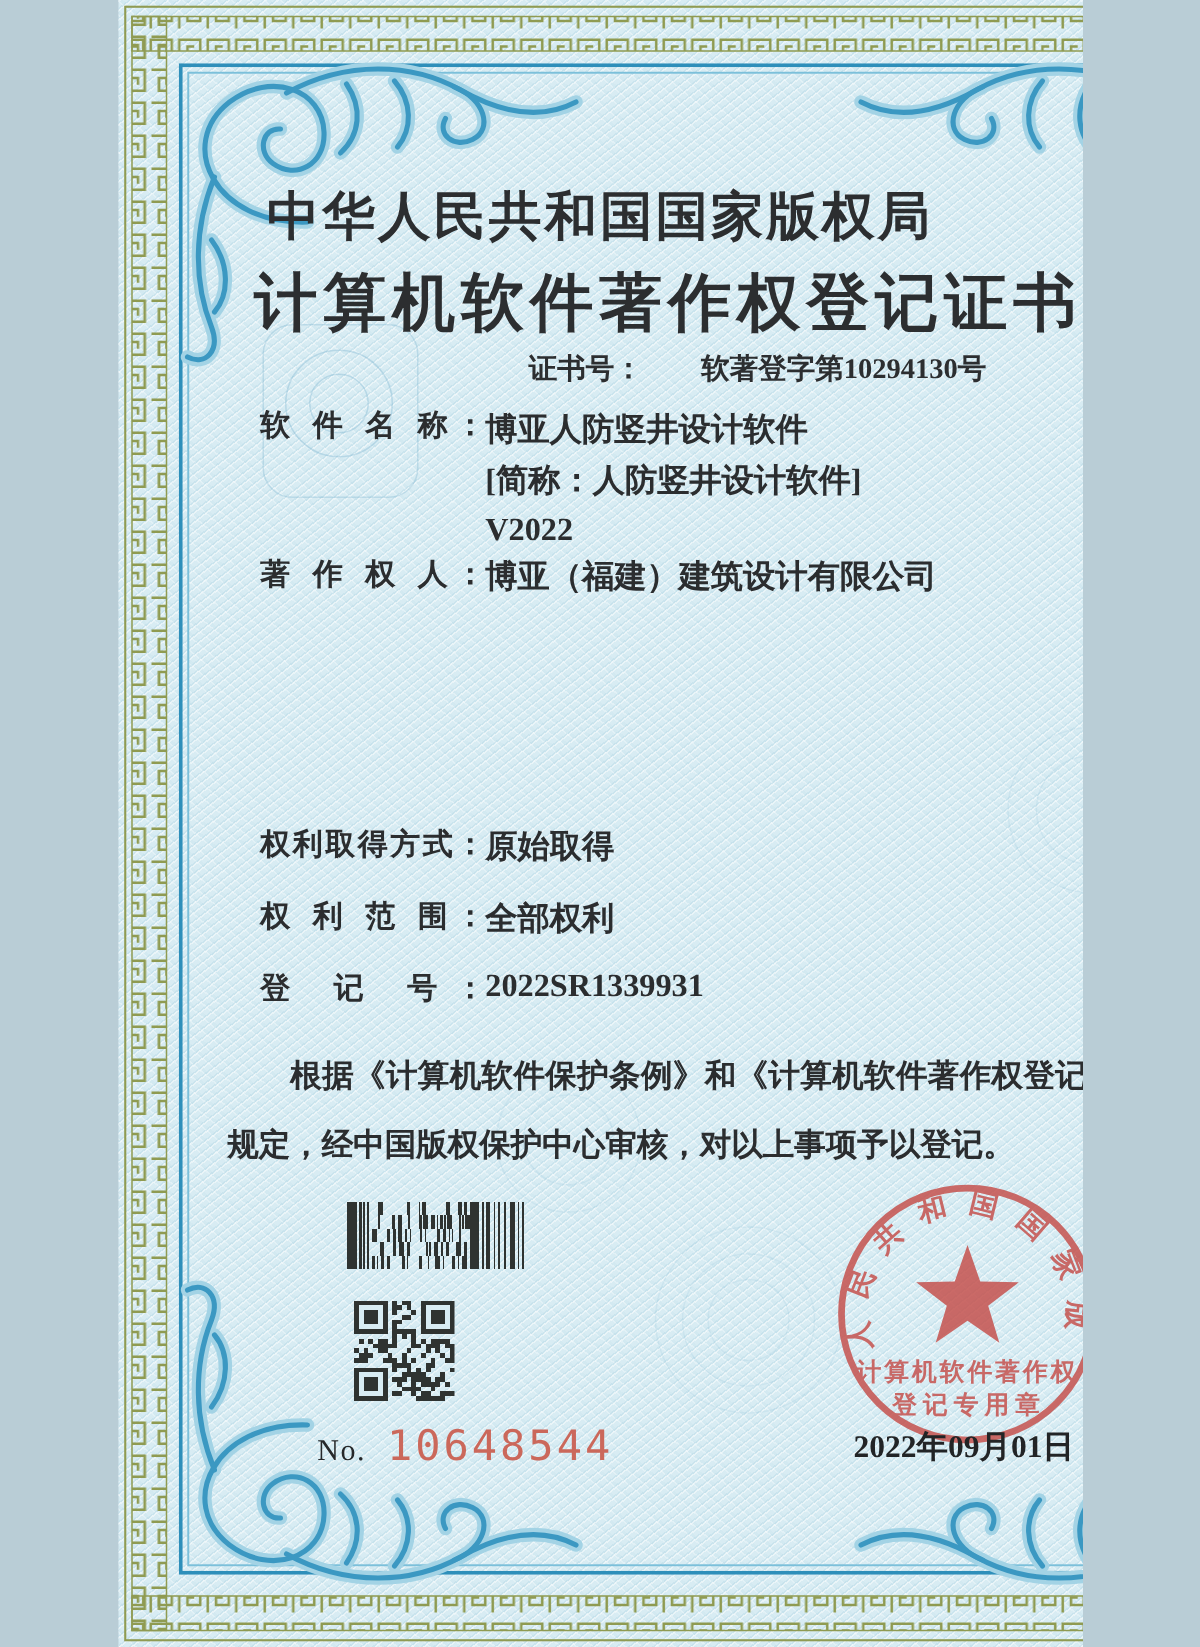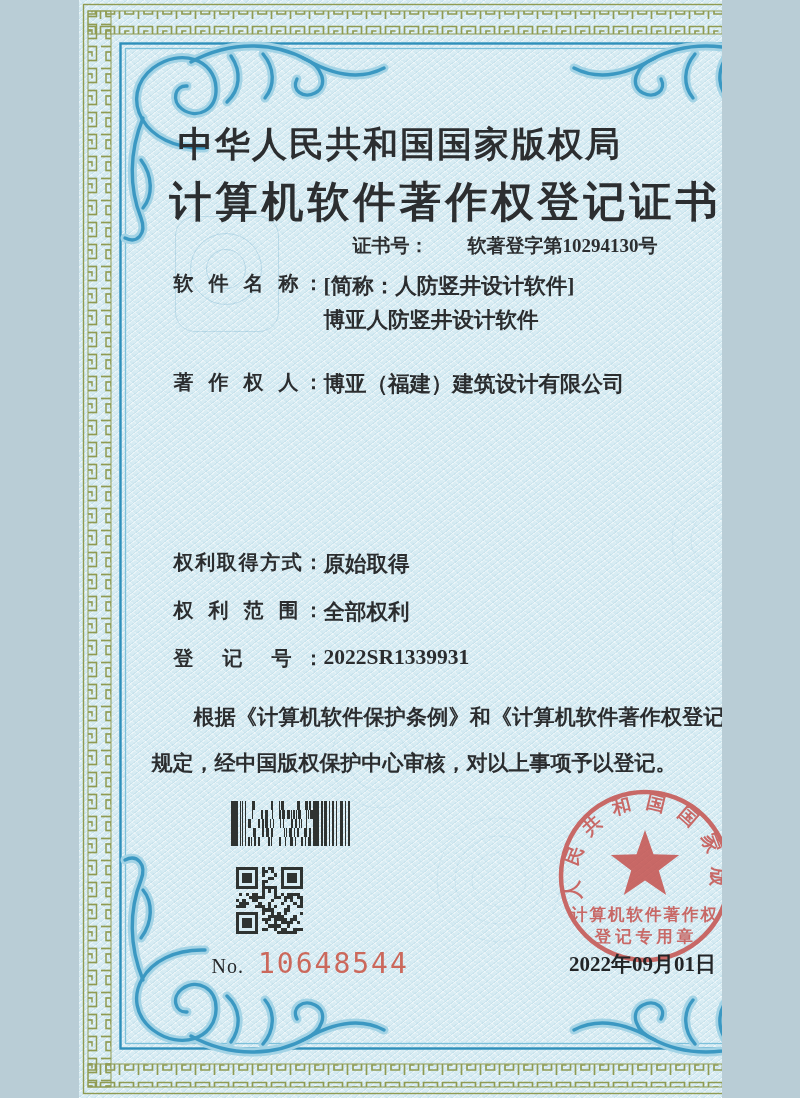"[简称：人防竖井设计软件]" span.vline { order: before "博亚人防竖井设计软件" -> after "博亚人防竖井设计软件" }
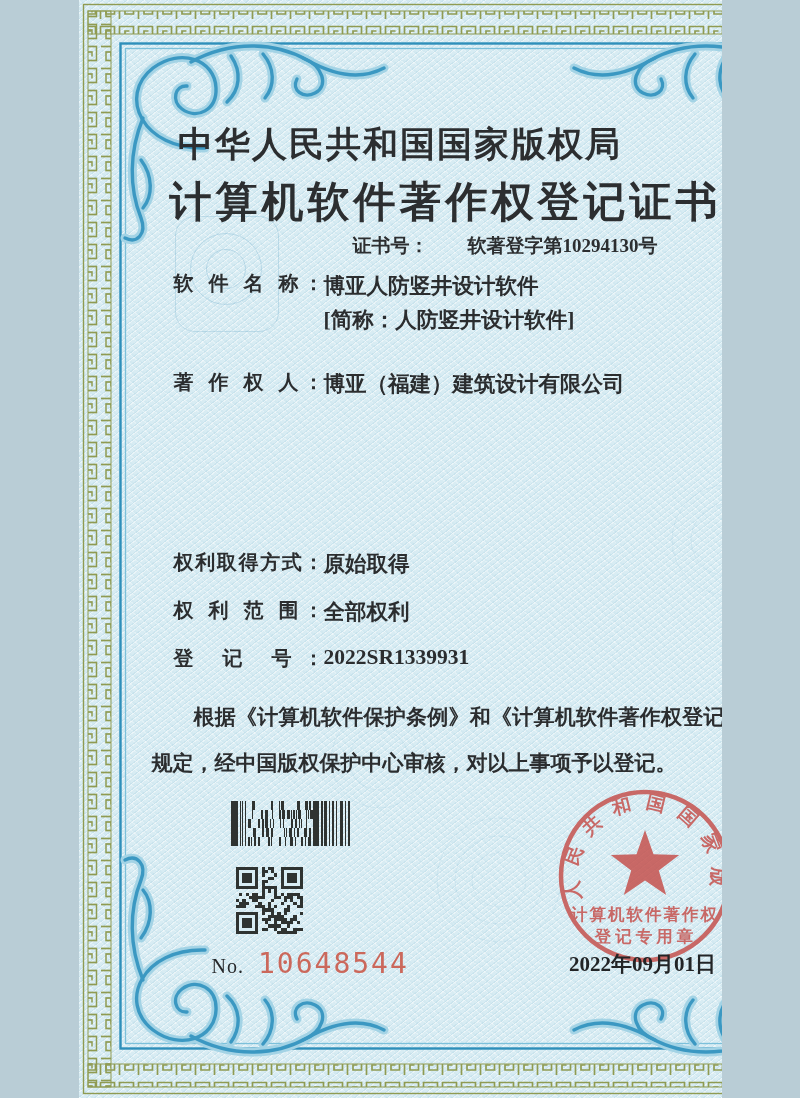"V2022" span.vline { html: none -> <span>V2022</span> }
